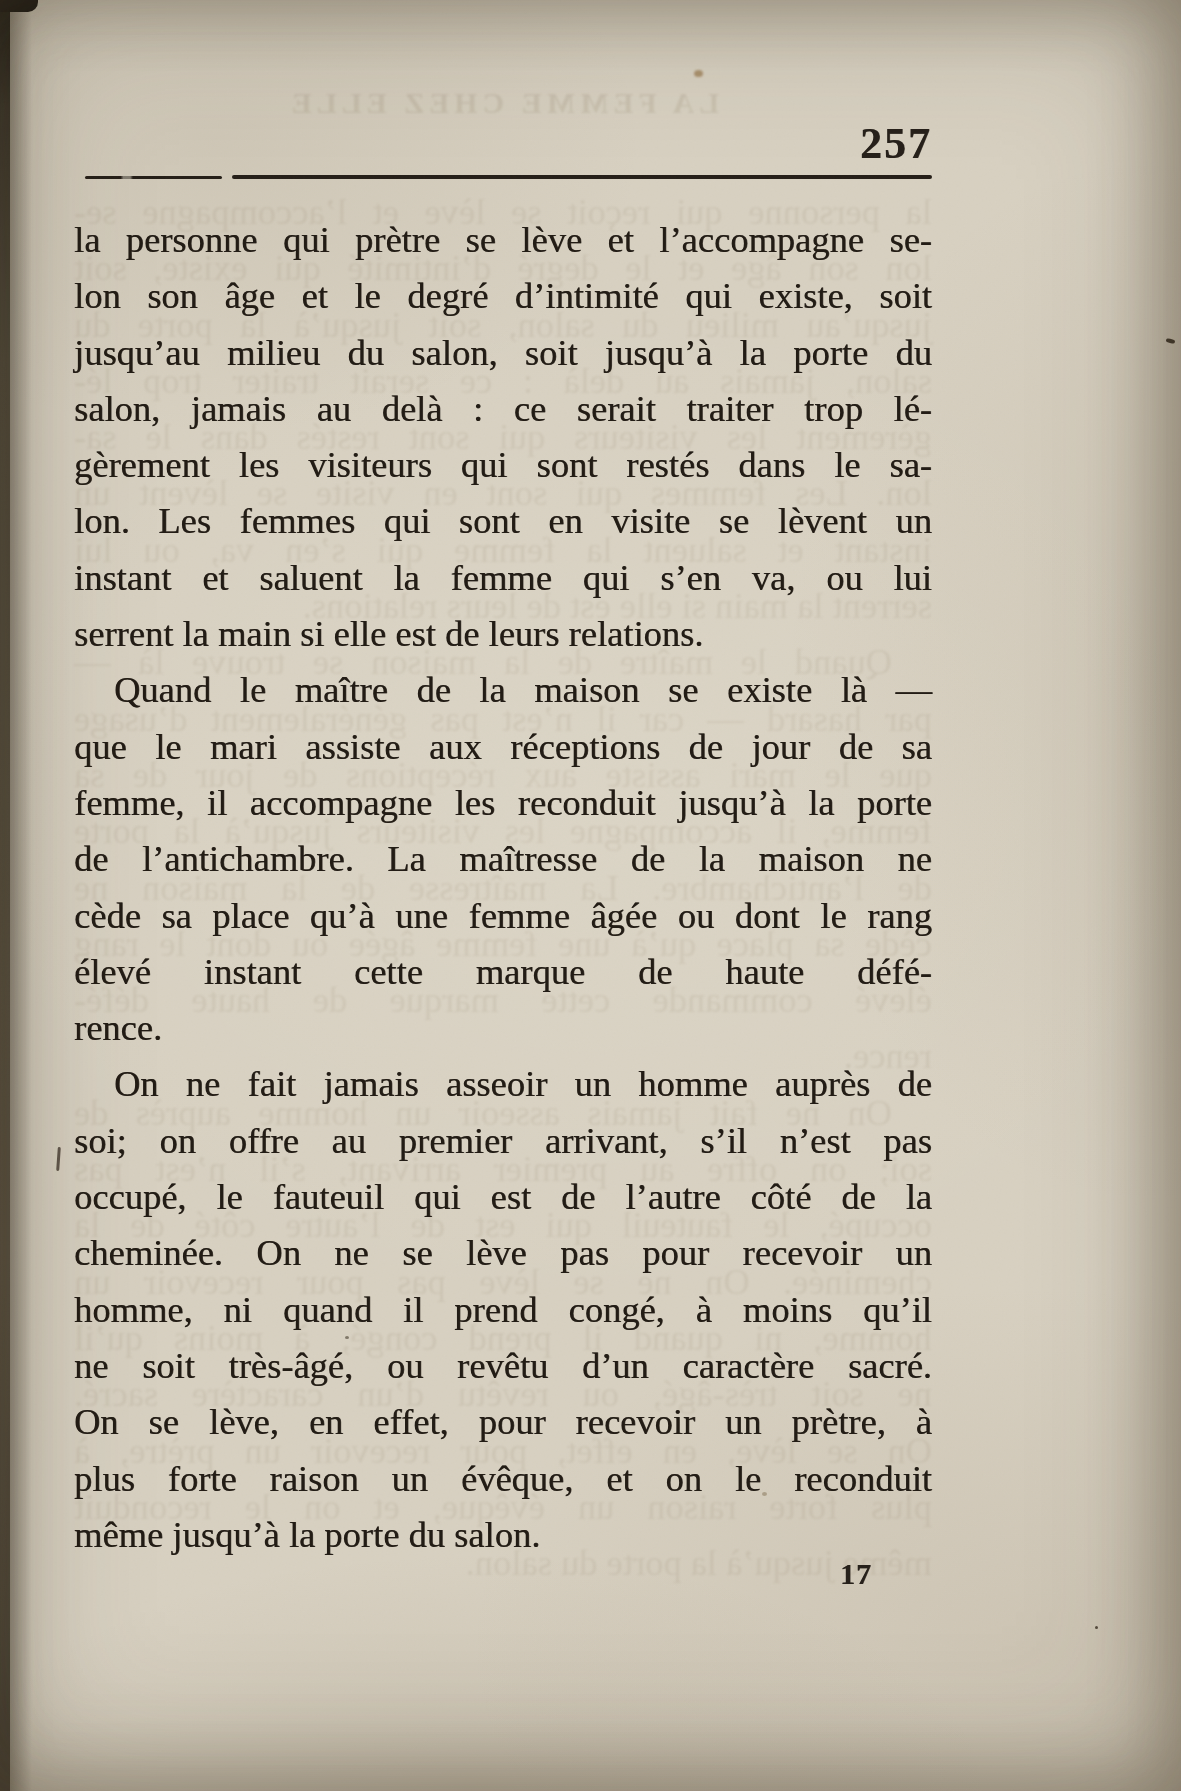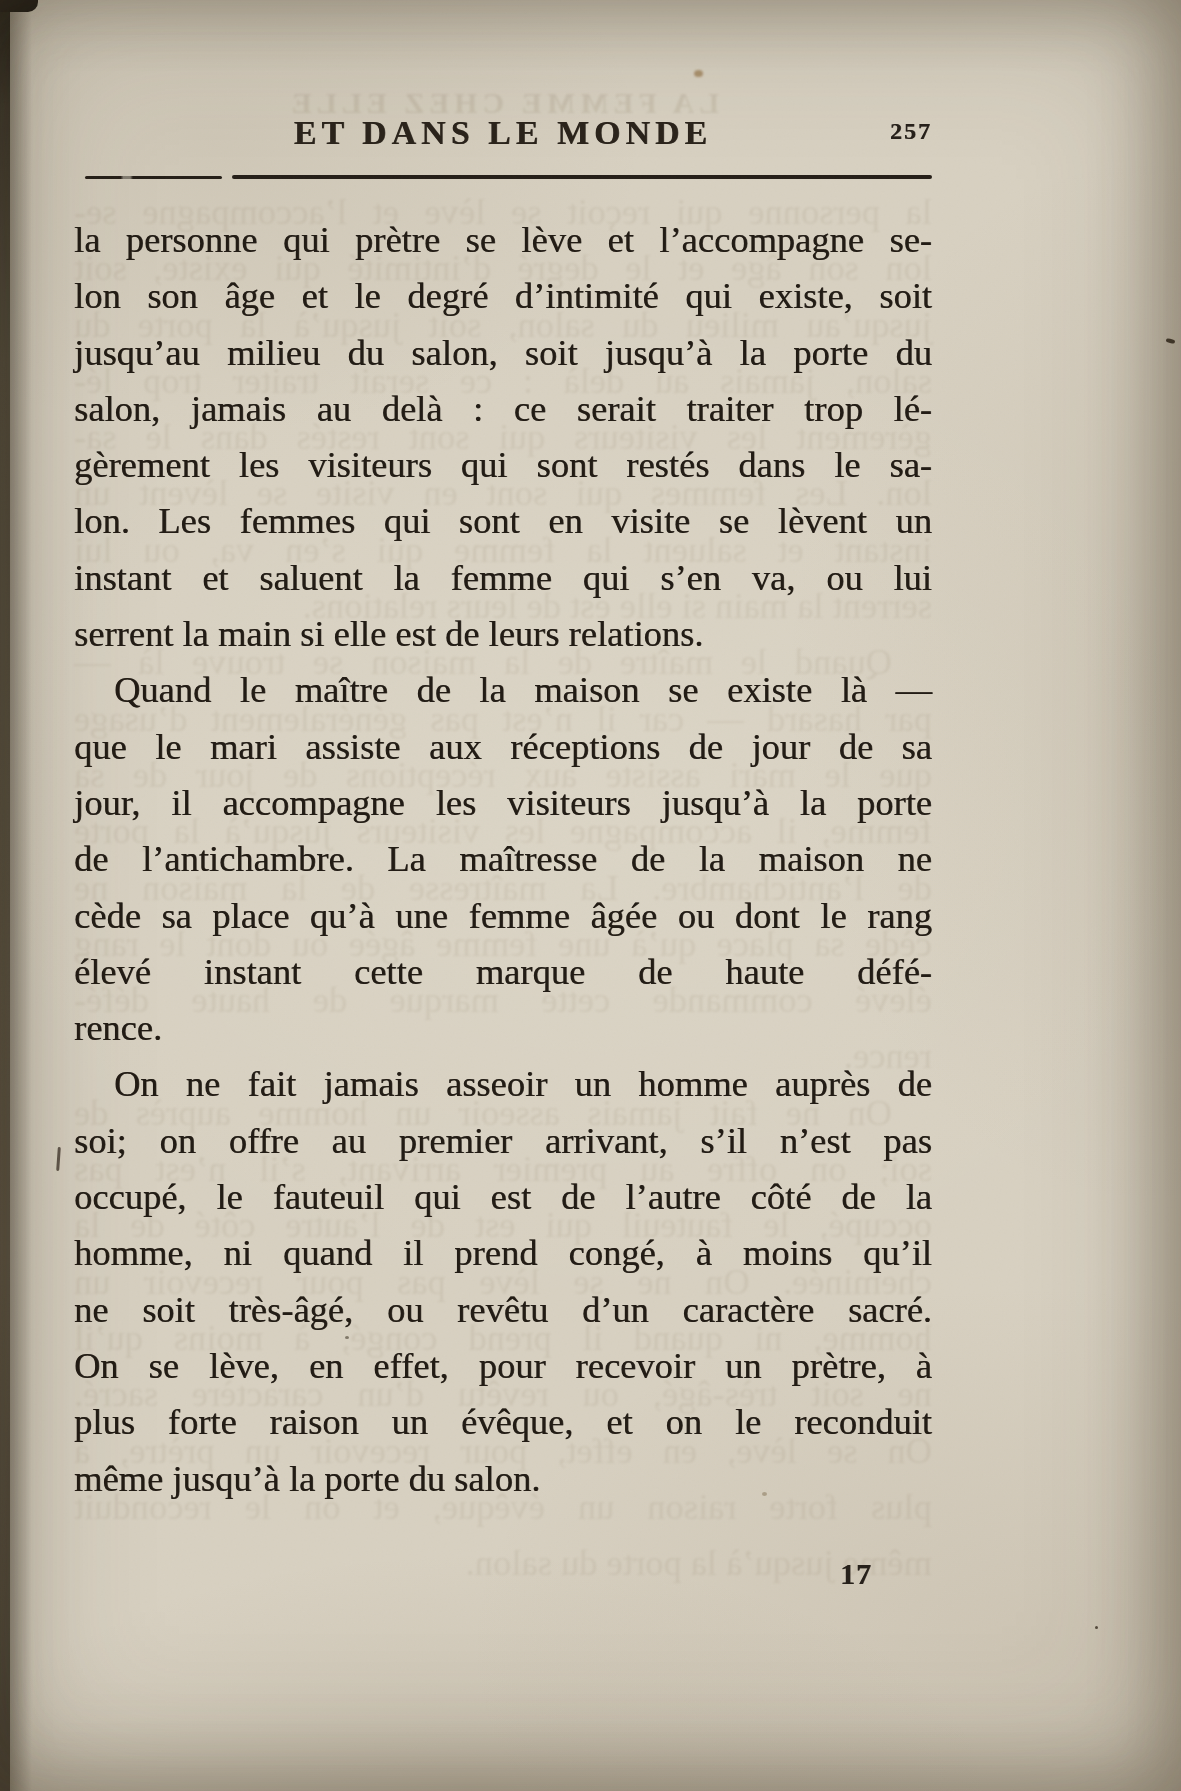"ET DANS LE MONDE" div.header-title { html: <div>ET DANS LE MONDE</div> -> none }
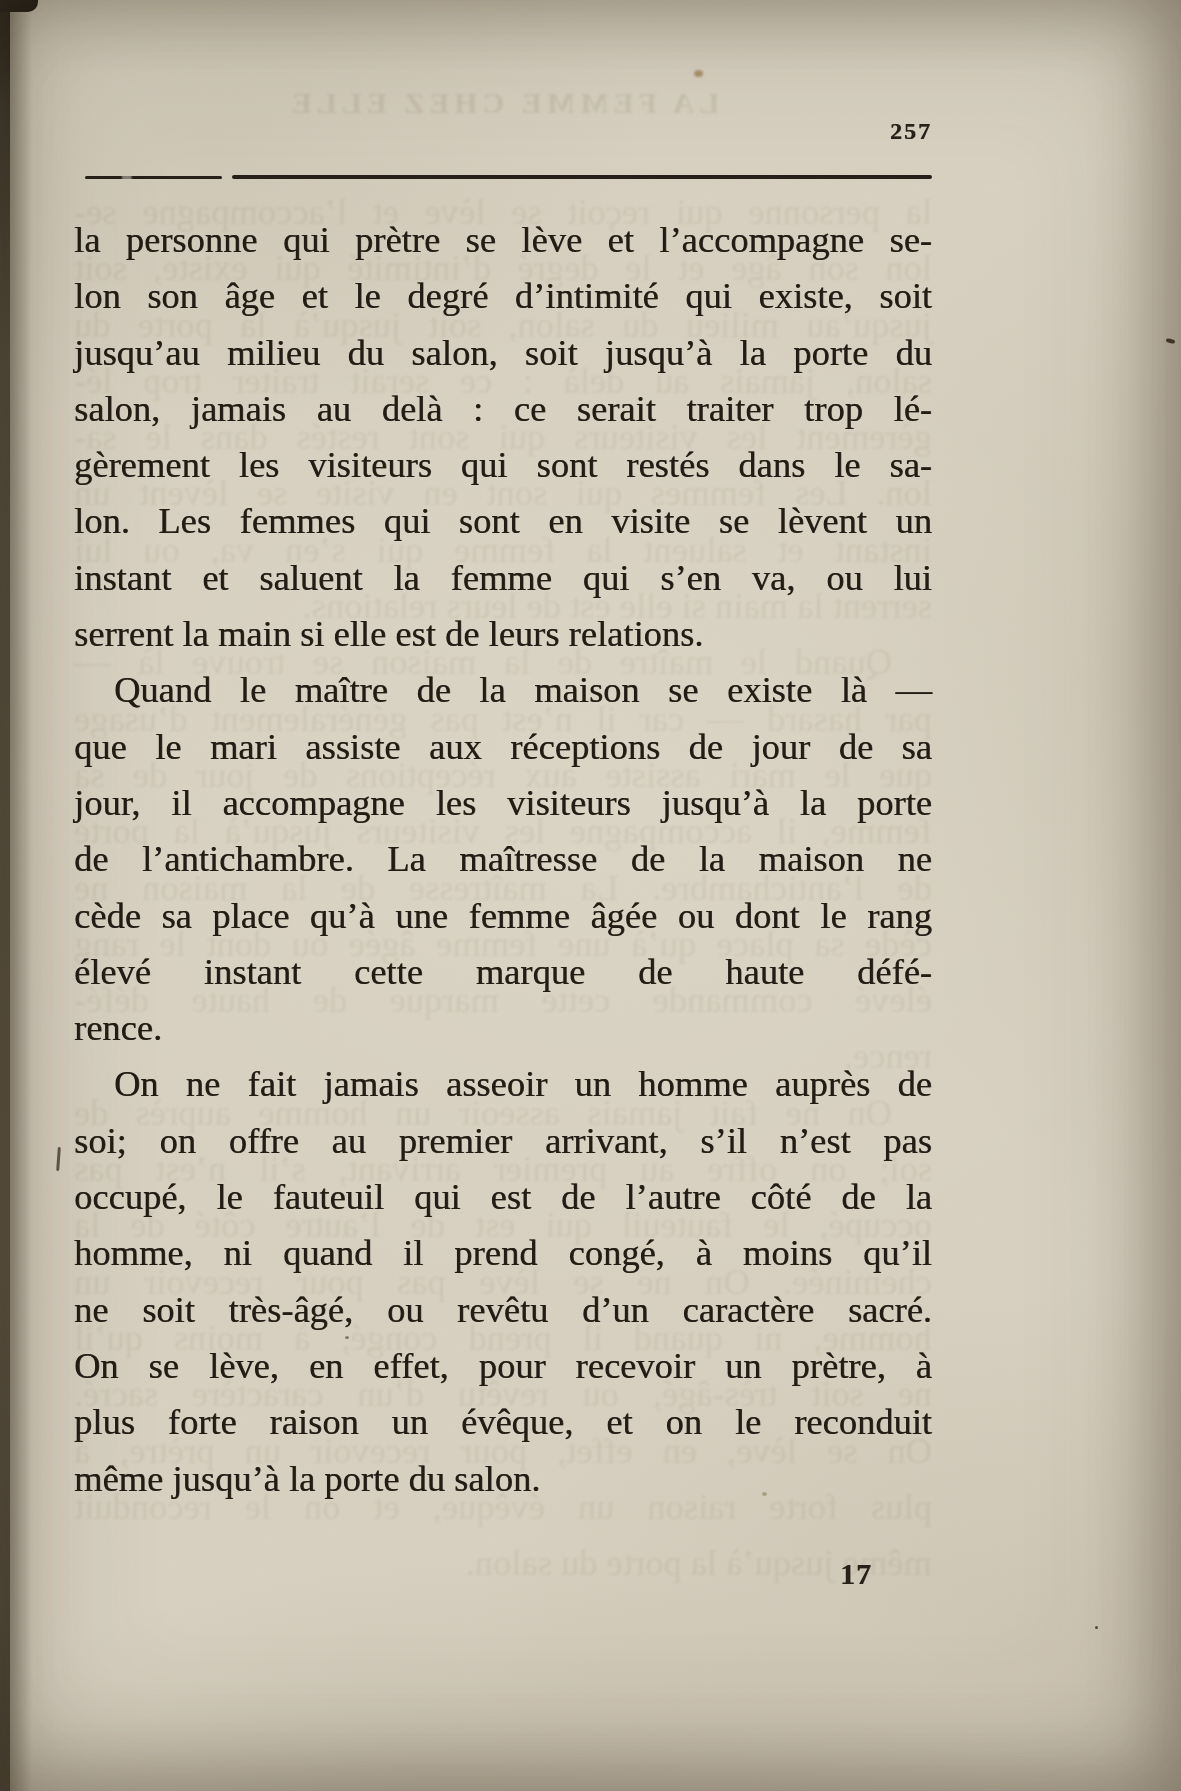"257" .header-folio { font-size: 24px -> 44px }
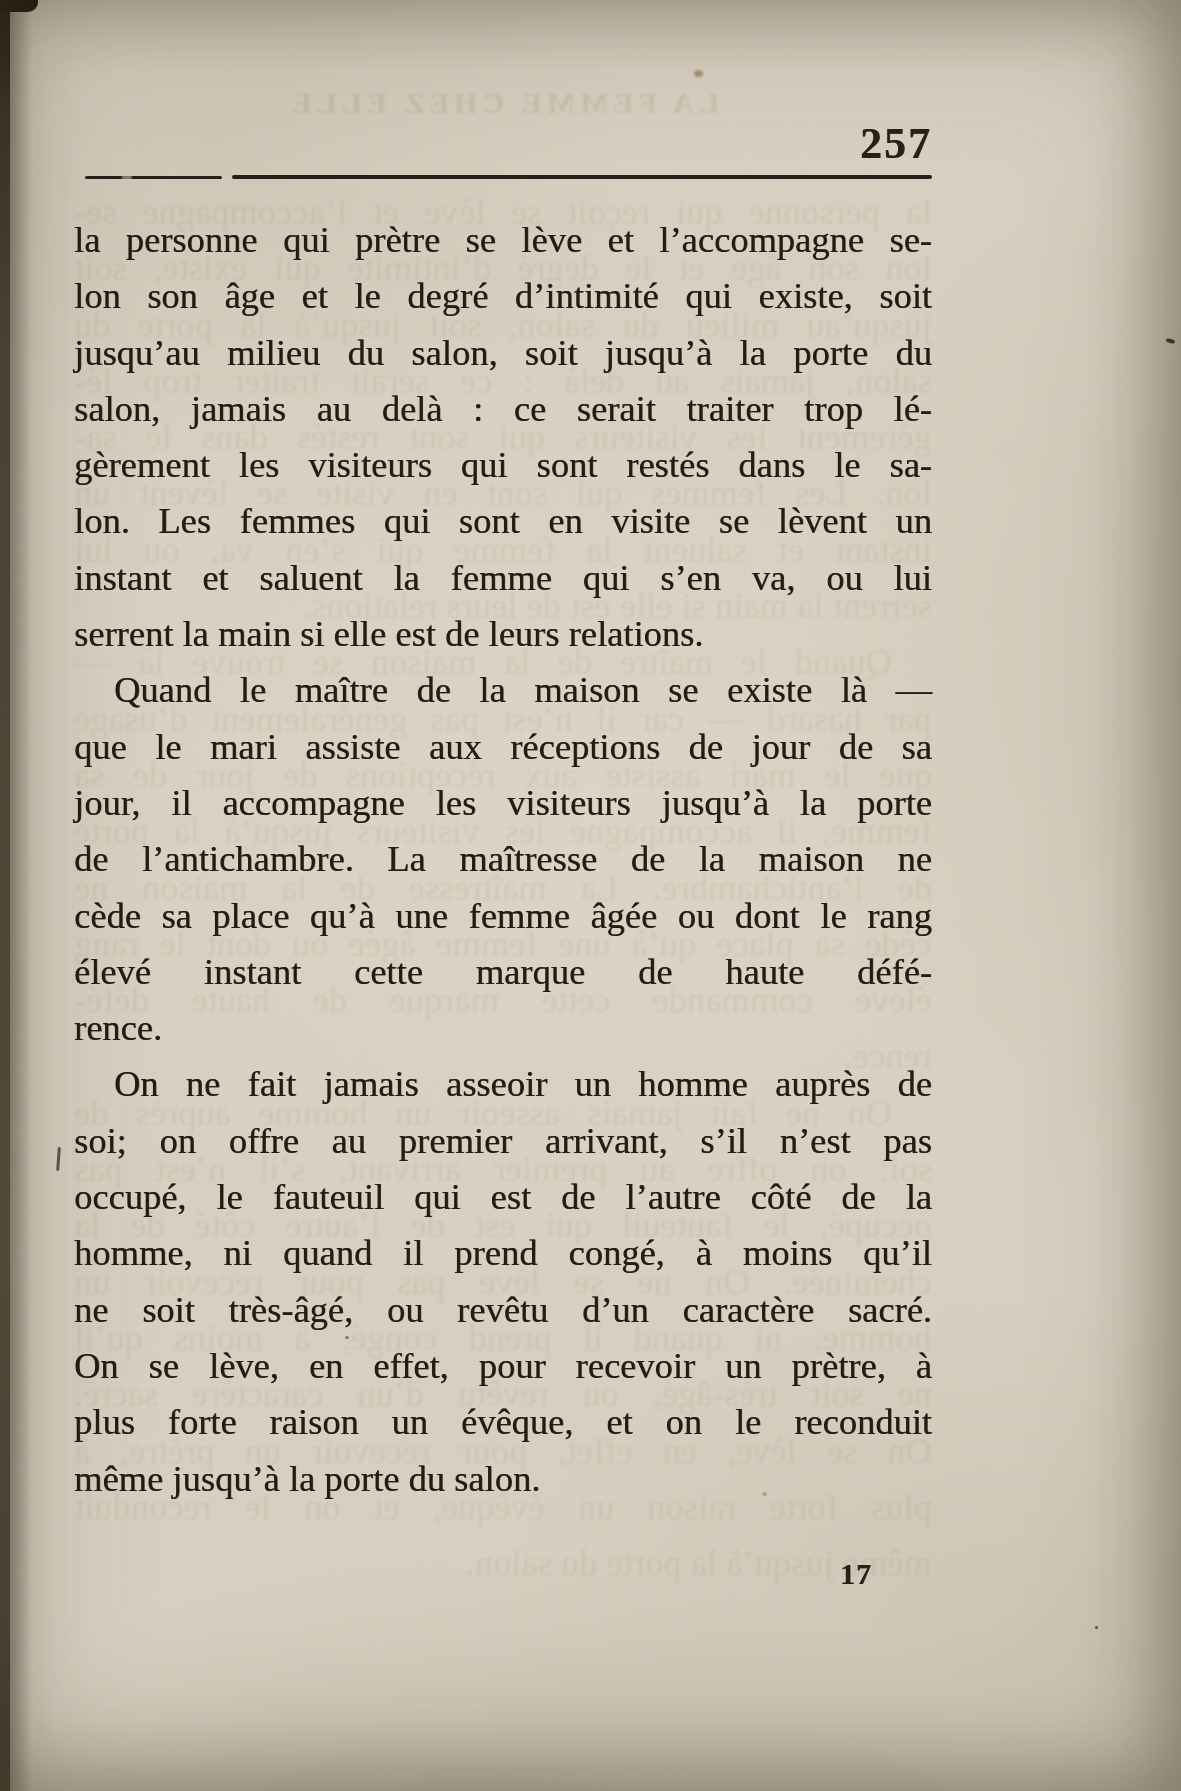"jour, il accompagne les visiteurs" div.line { text: jour, il accompagne les visiteurs -> femme, il accompagne les reconduit }
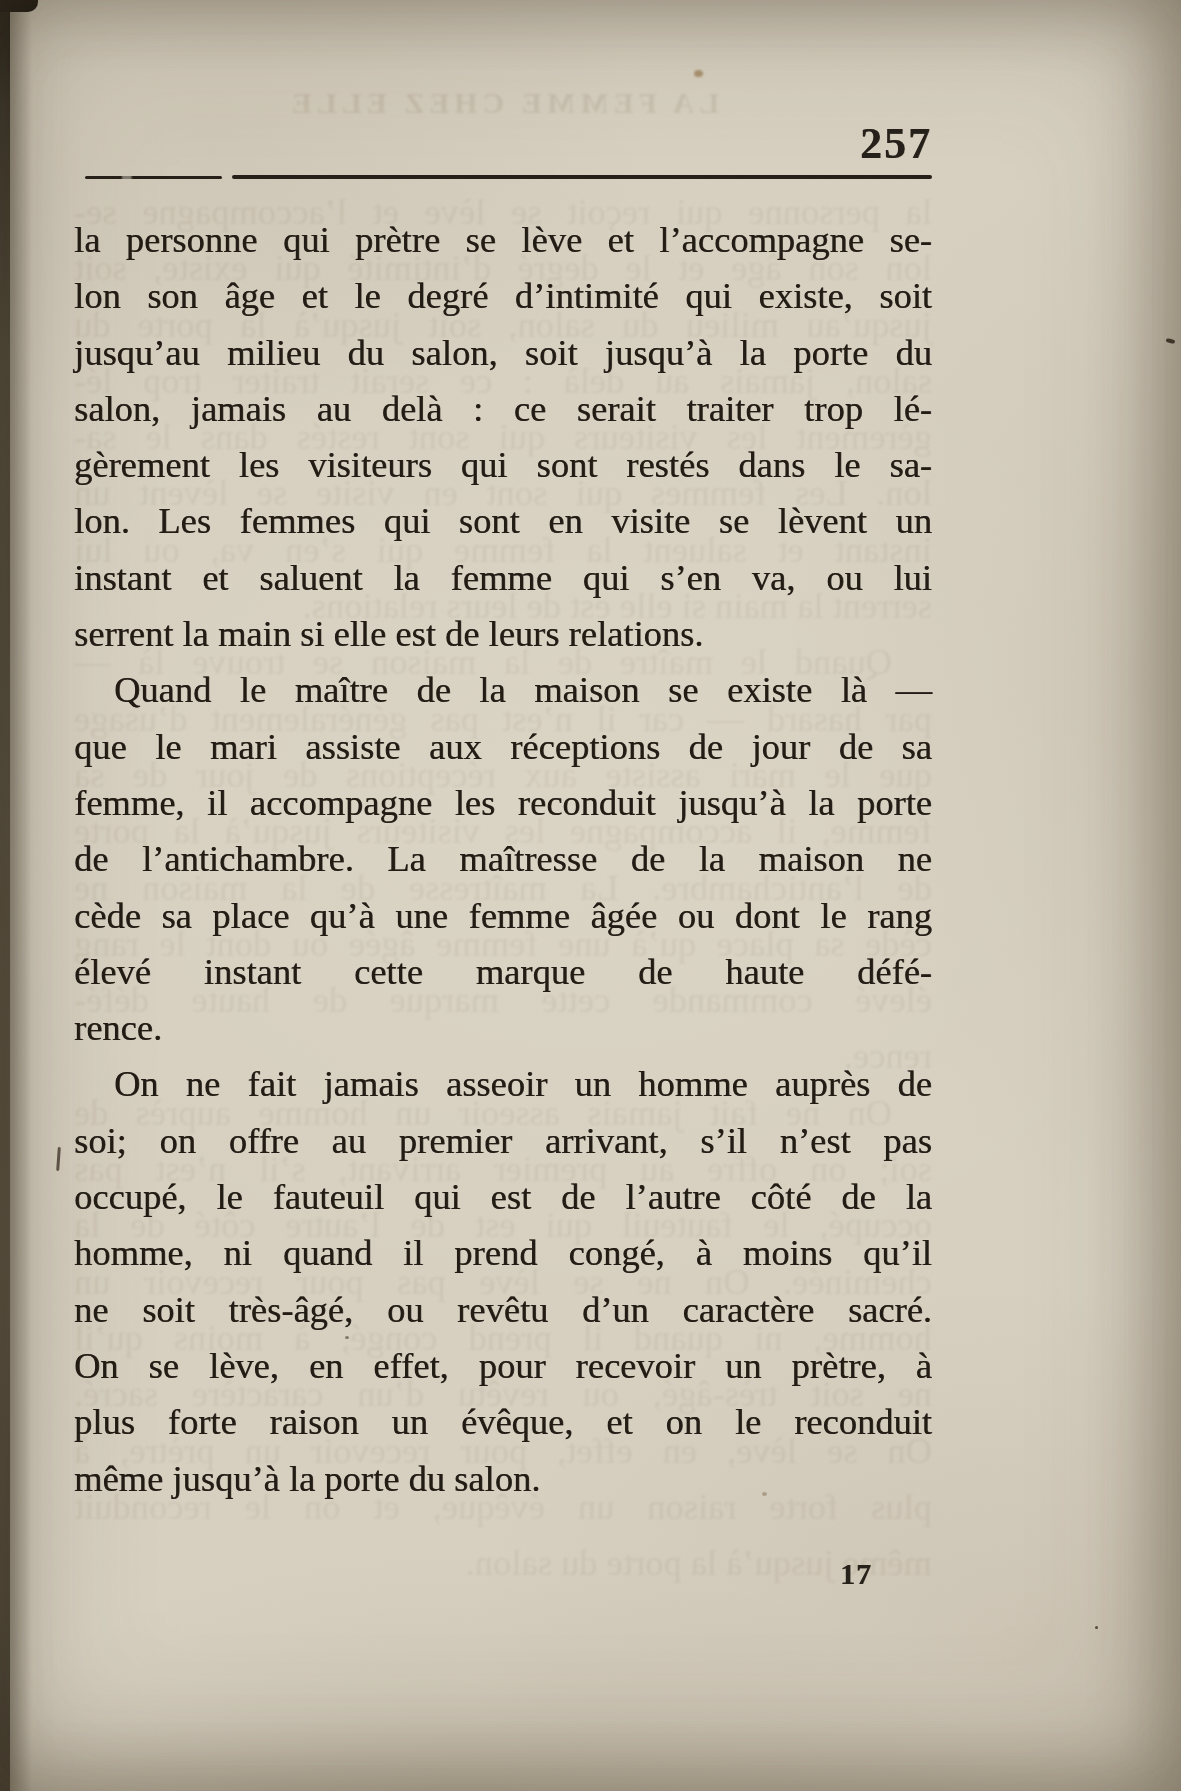"cheminée. On ne se lève" div.line { html: none -> <div>cheminée. On ne se lève pas pour recevoir un</div> }
